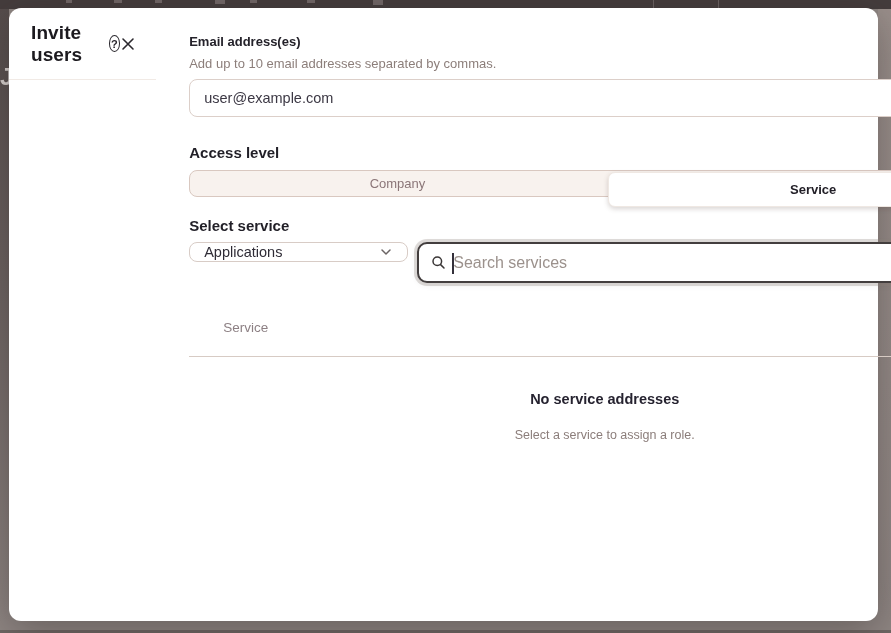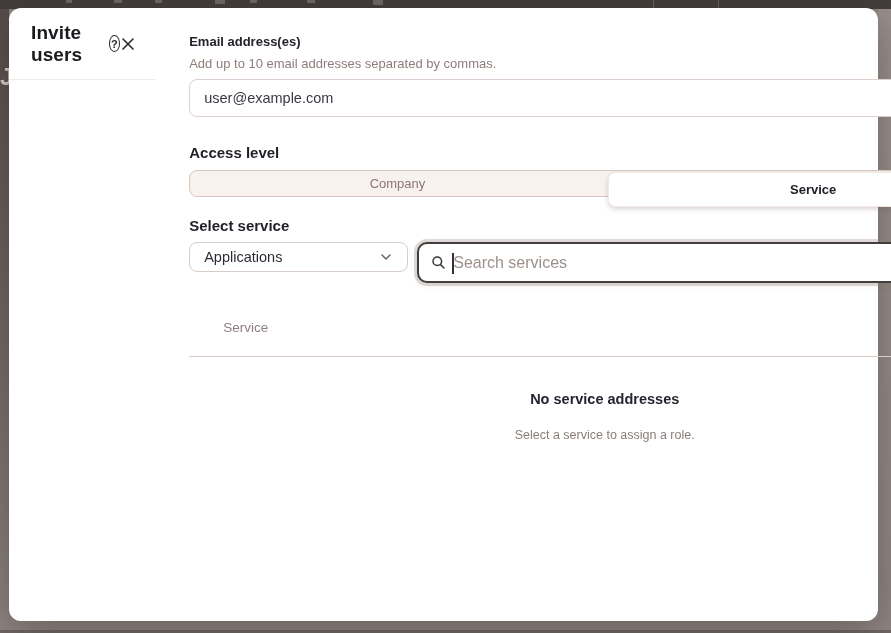"Applications" .type-select { height: 30px -> 20px }
